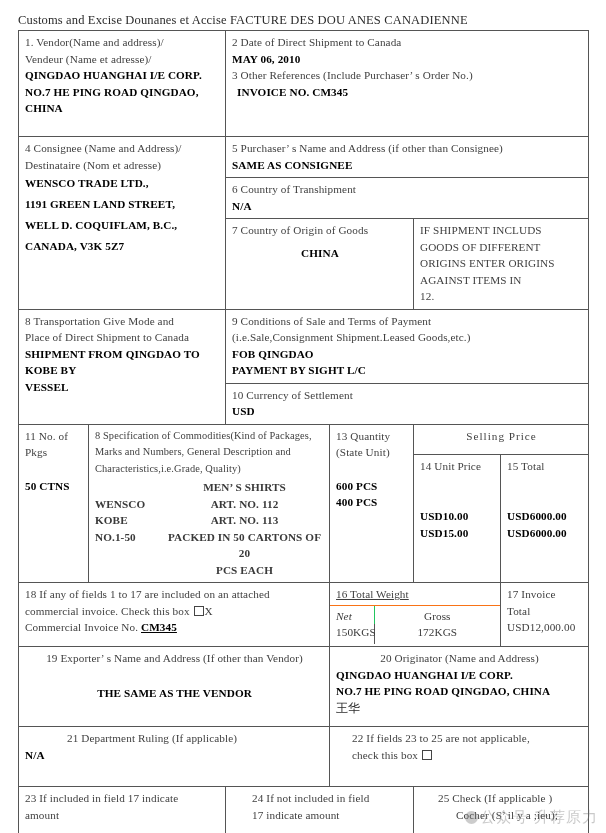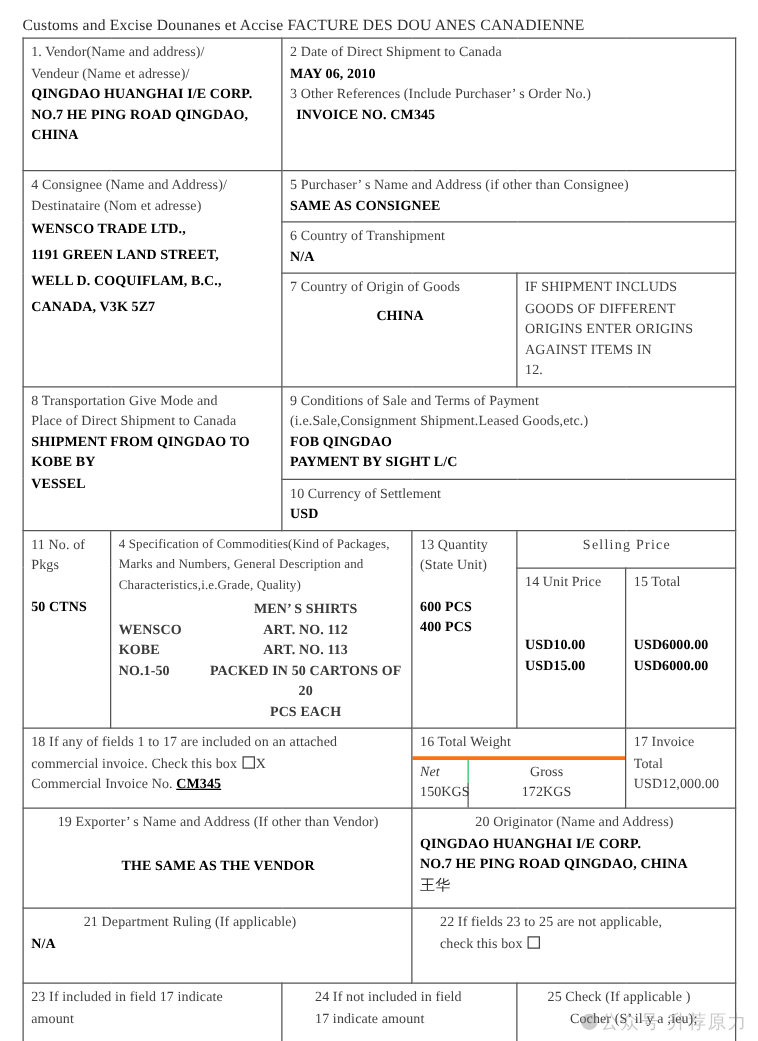"4 Specification of Commodities(Kind of" div.lbl { text: 4 -> 8 }
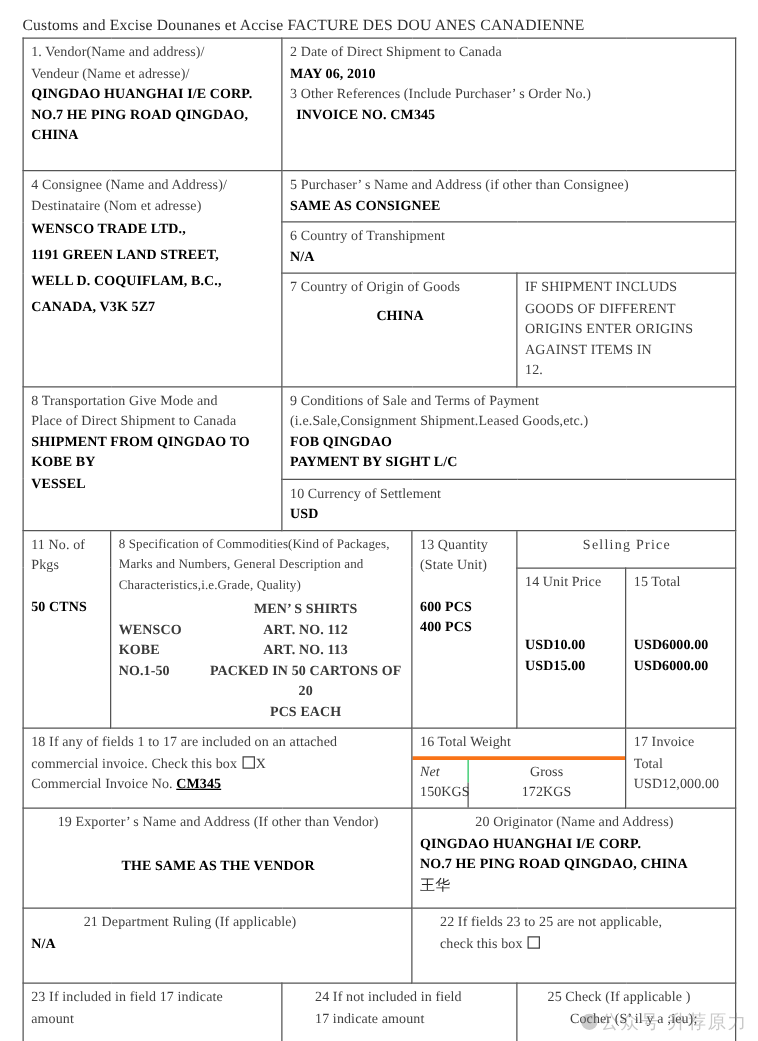"16 Total Weight" div.lbl { border-bottom: 3px solid #f97316 -> 1px solid #f97316; text-decoration: none -> underline }
